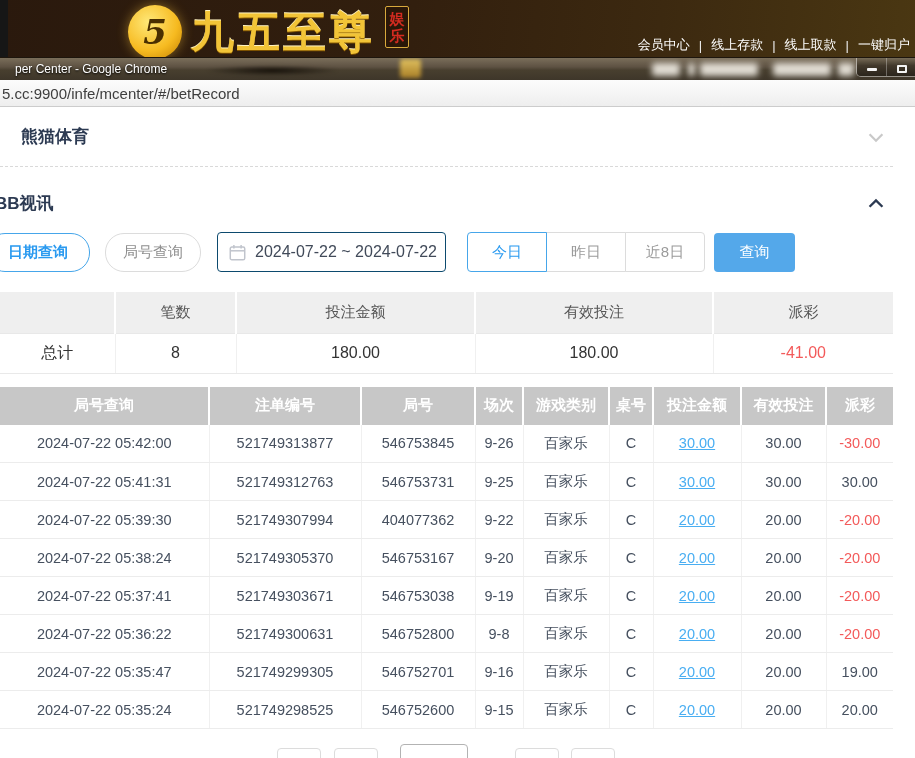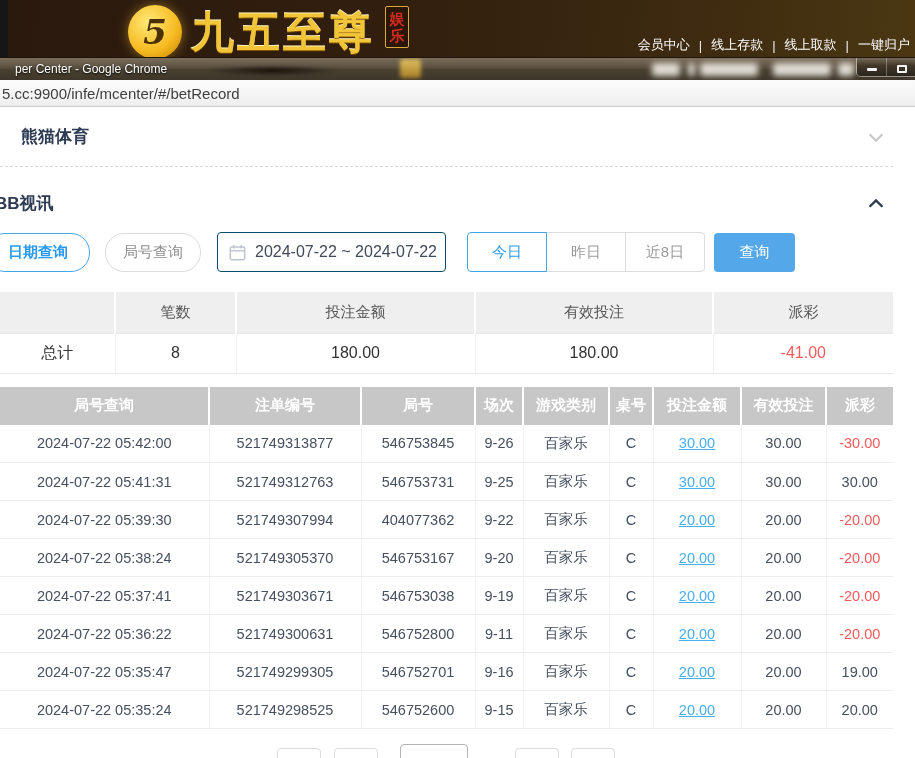"9-11" td { text: 9-11 -> 9-8 }
